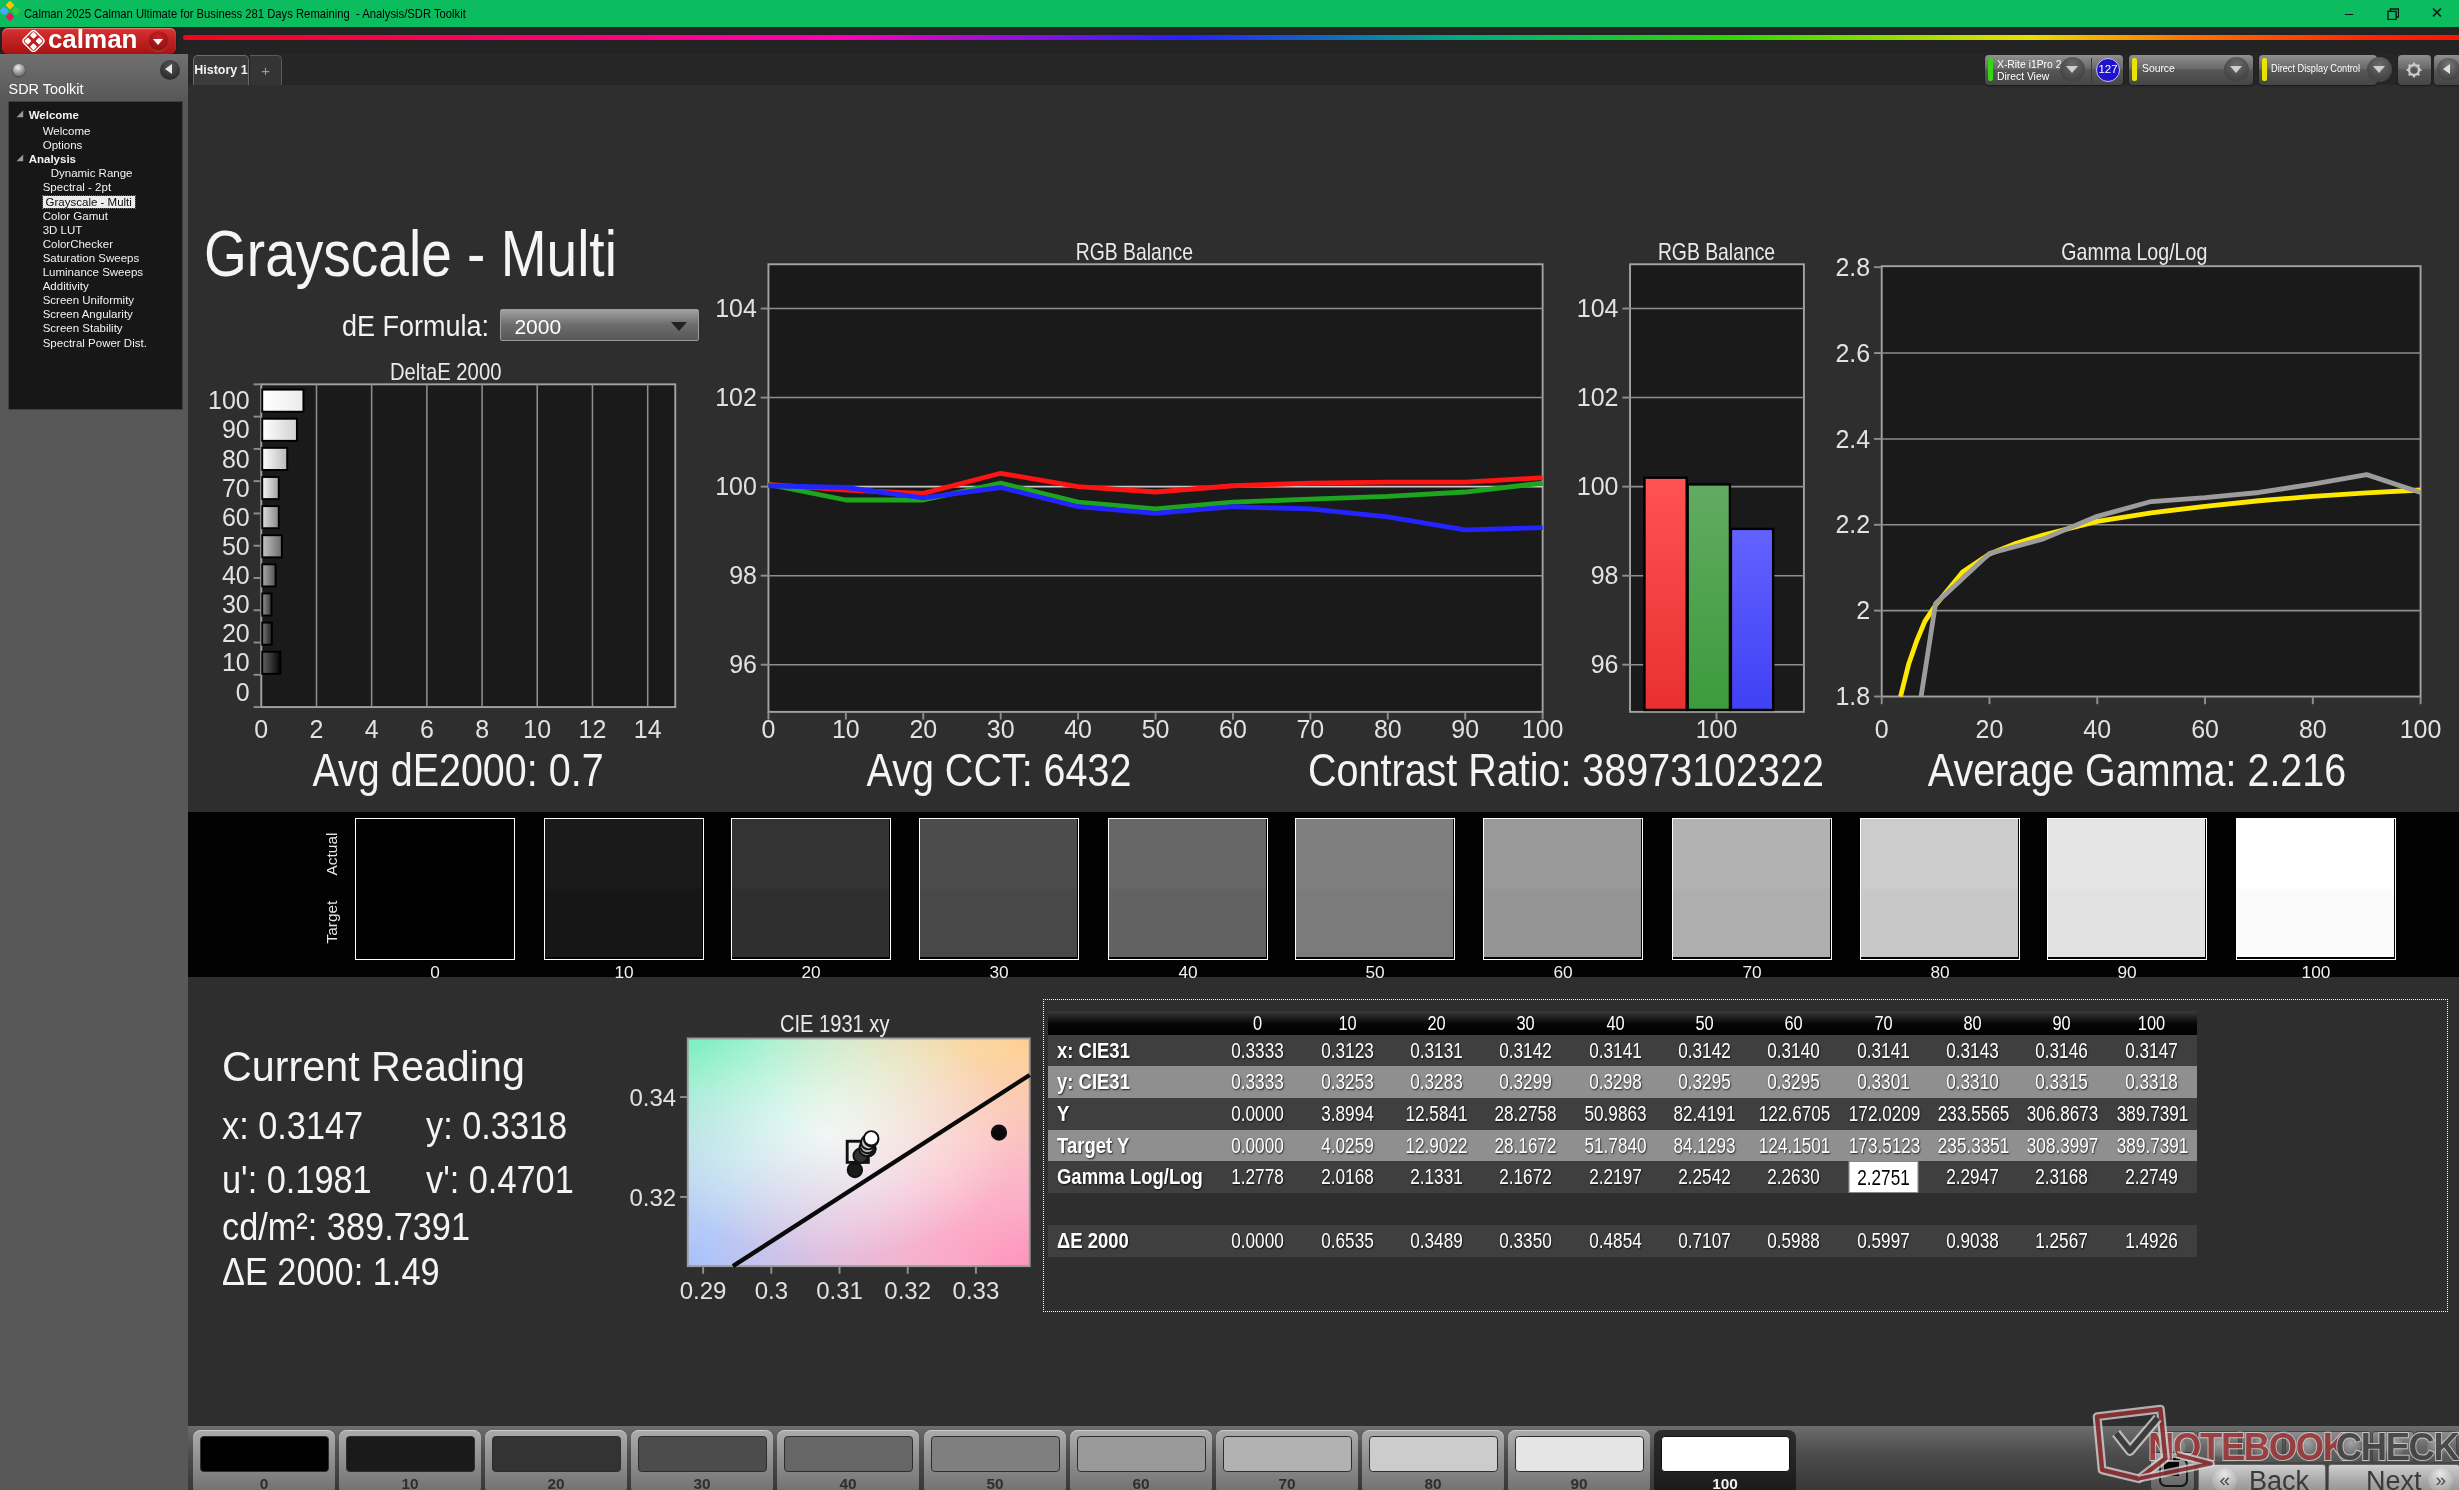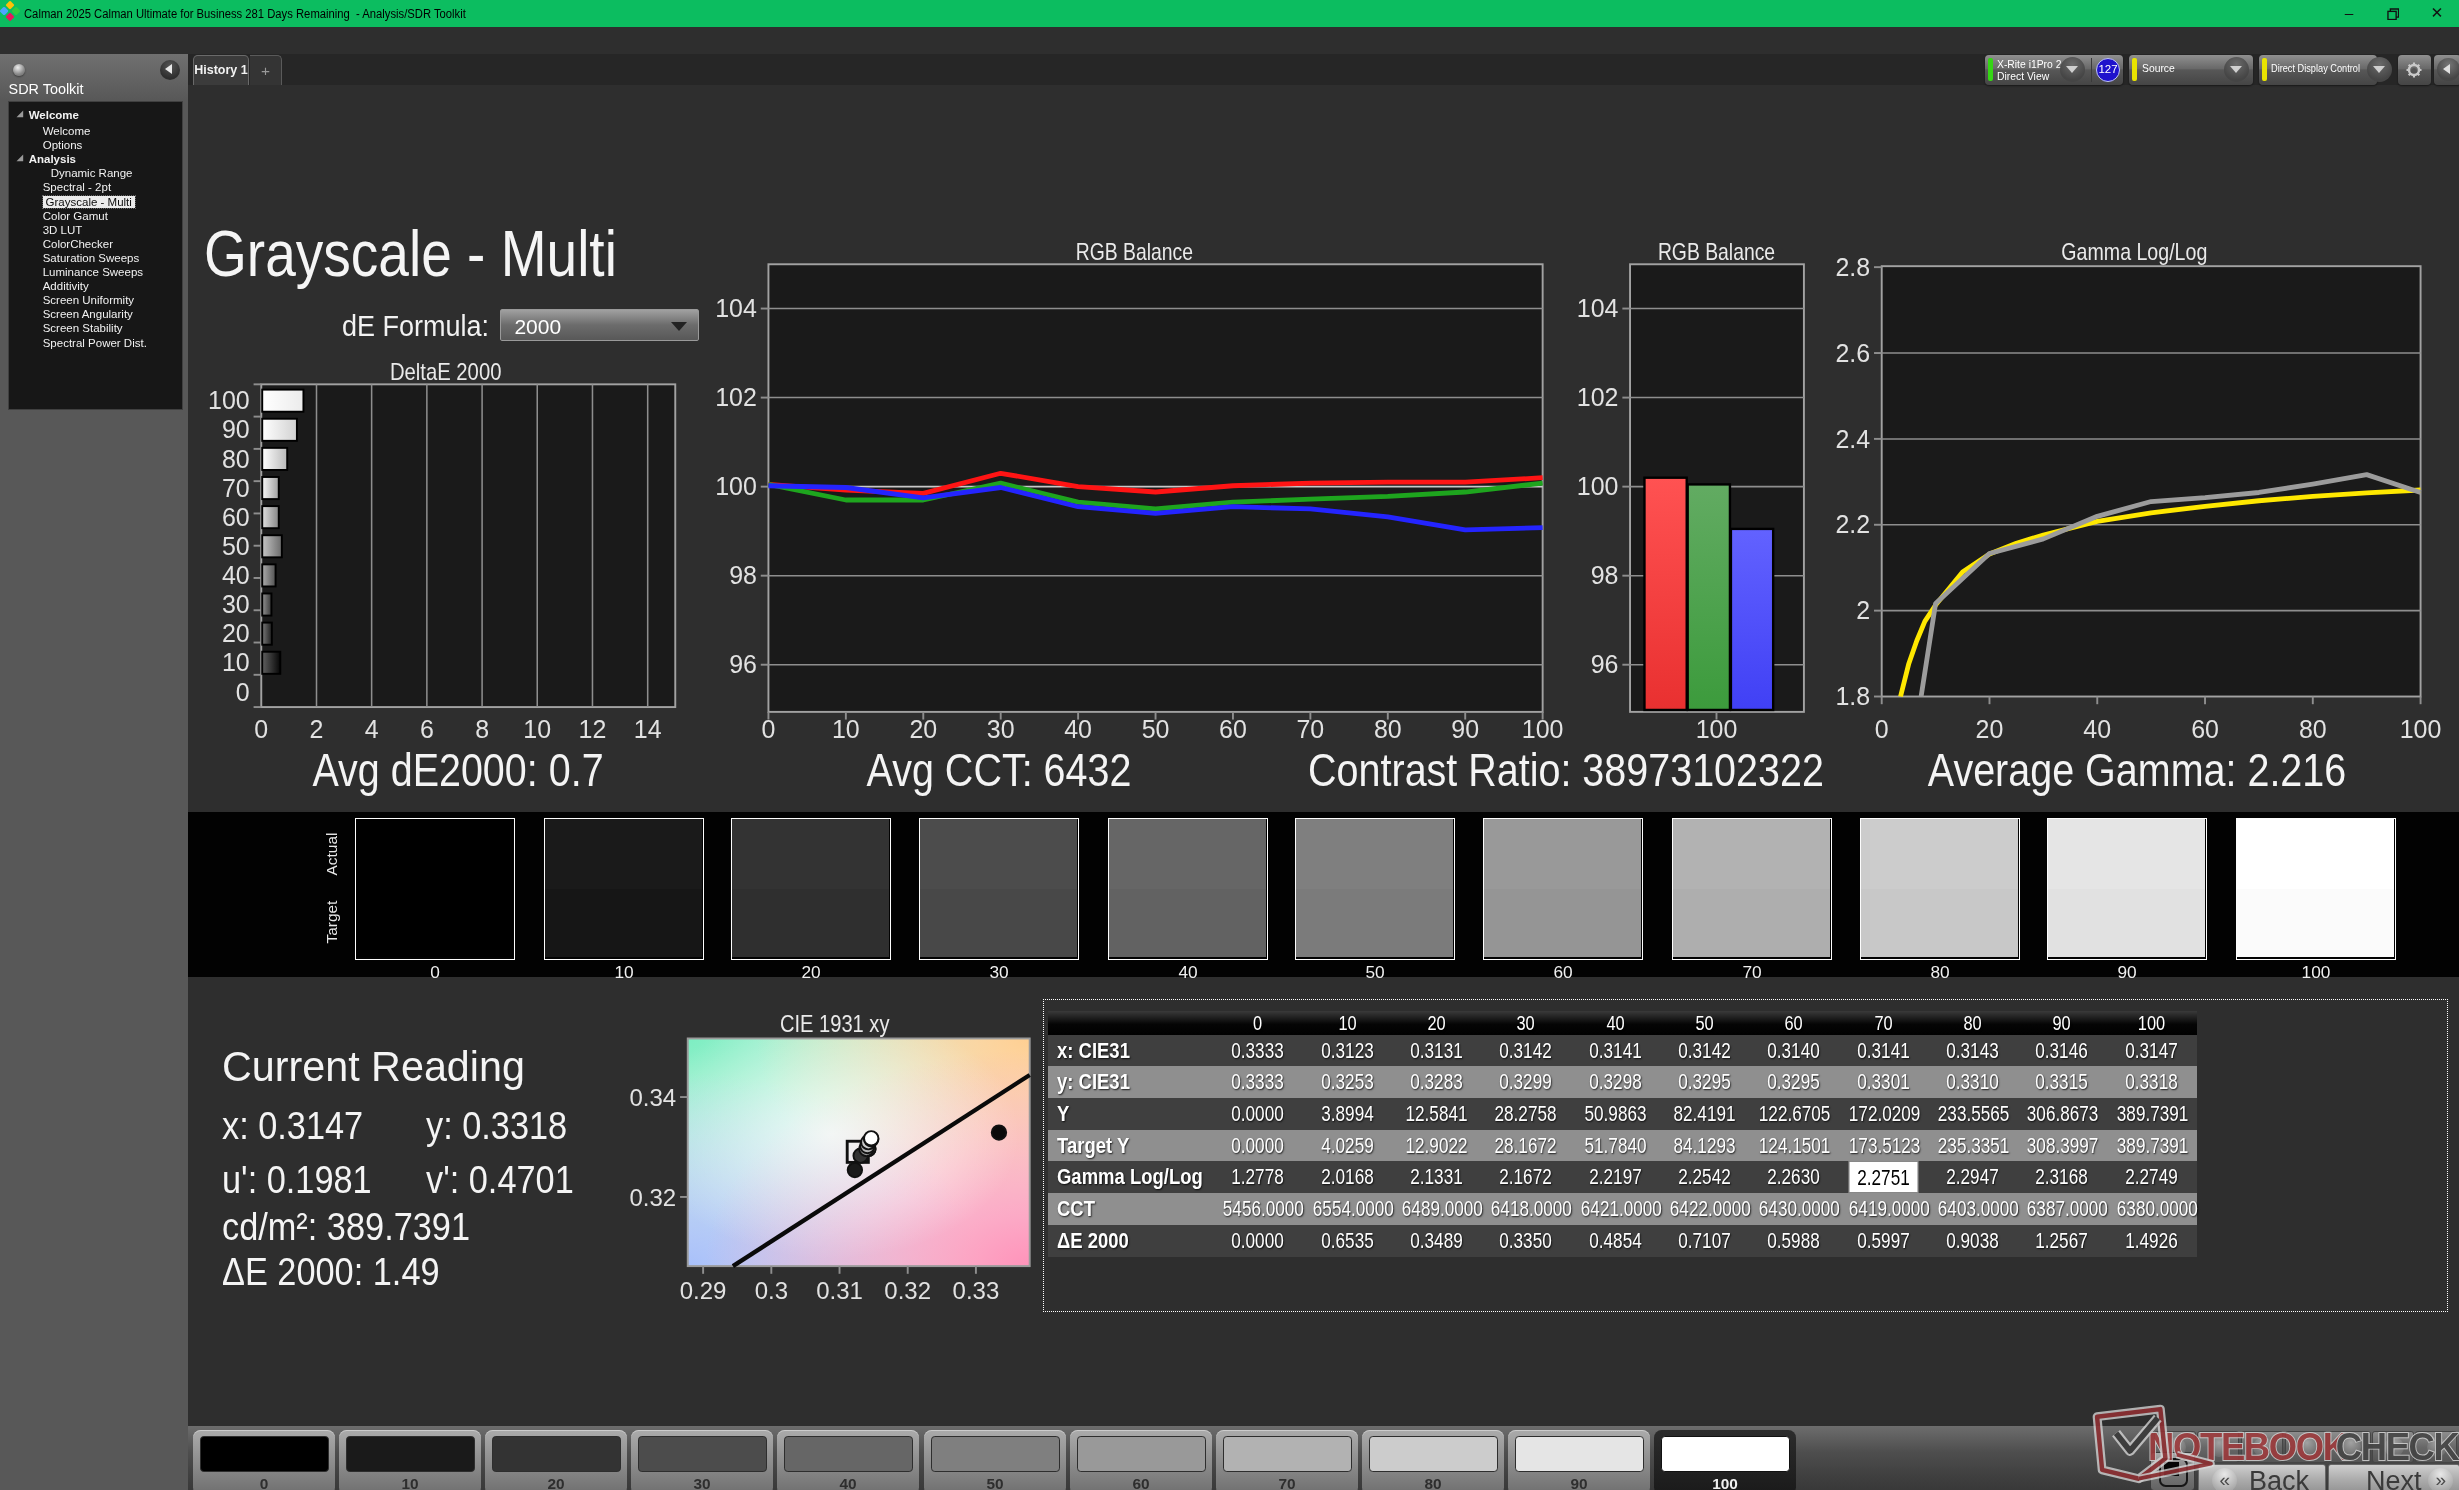"calman" div { html: none -> <div> <div> <svg> <g> <rect></rect> <rect></rect> <rect></rect> <rect></rect> <rect></rect> </g> </svg> <div>calman</div> <div> <div></div> </div> </div> <div></div> </div> }
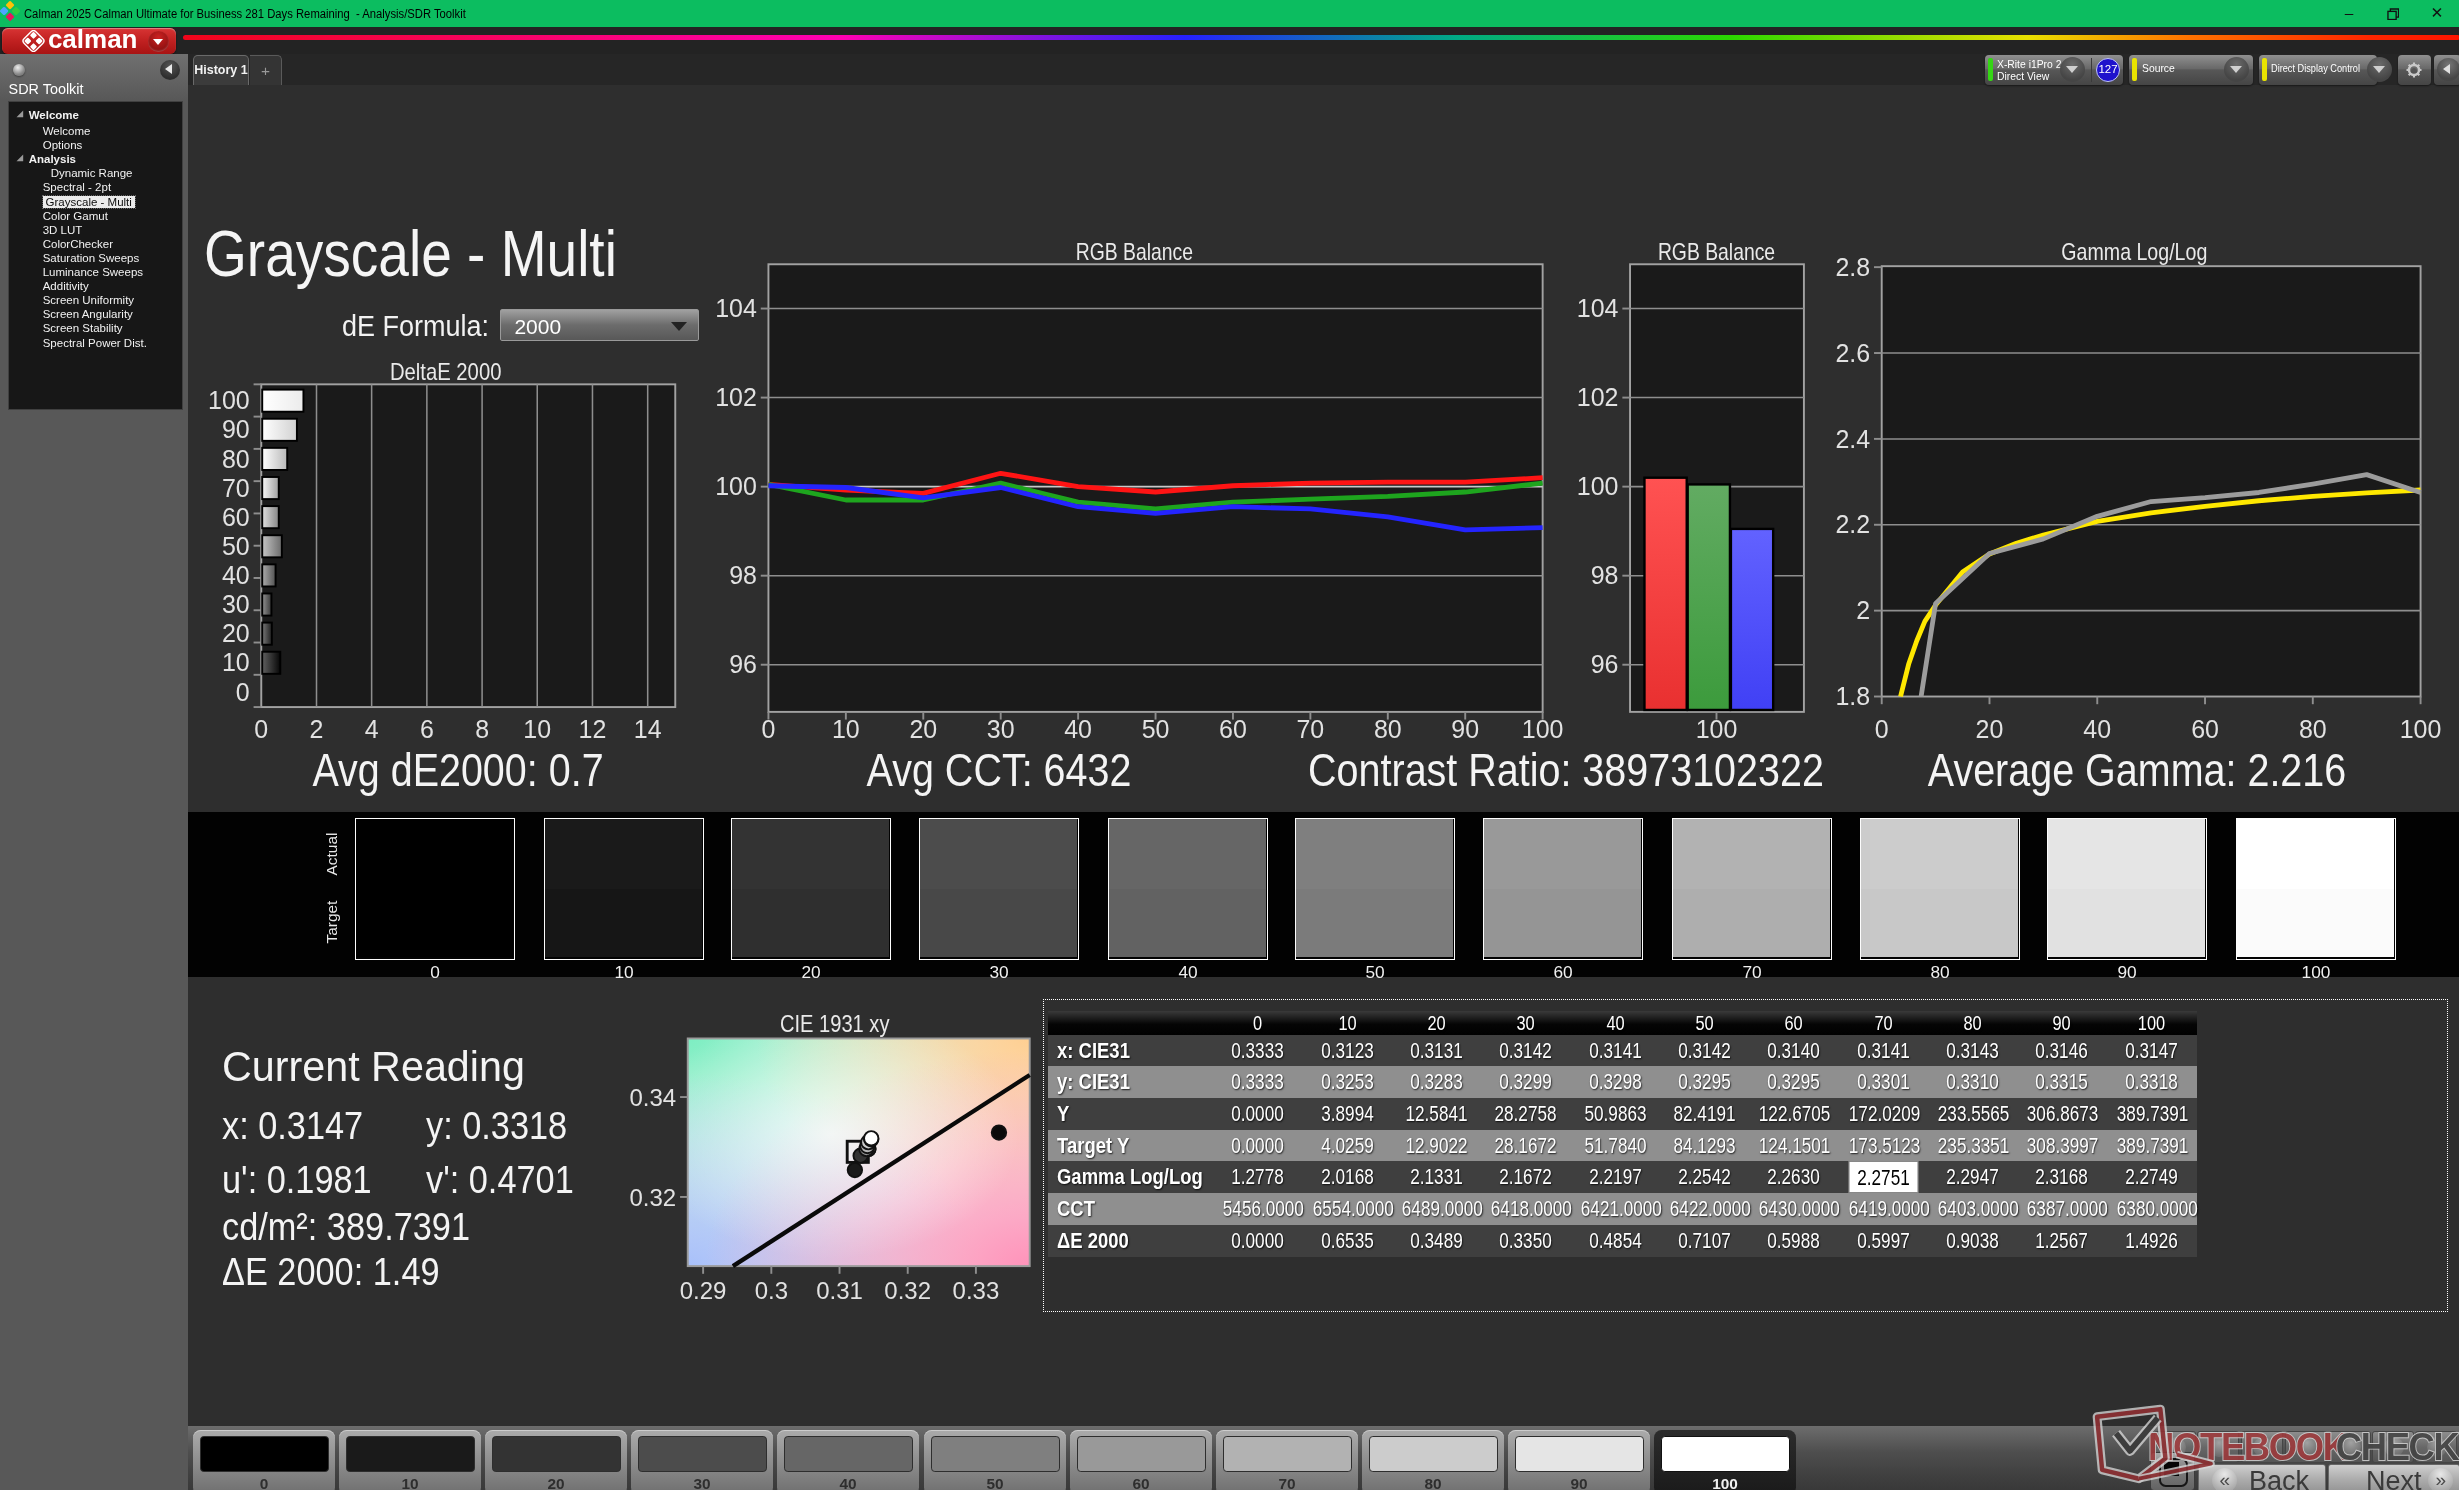"CCT" div.trow { html: <div> <div>CCT</div> <div>5456.0000</div> <div>6554.0000</div> <div>6489.0000</div> <div>6418.0000</div> <div>6421.0000</div> <div>6422.0000</div> <div>6430.0000</div> <div>6419.0000</div> <div>6403.0000</div> <div>6387.0000</div> <div>6380.0000</div> </div> -> none }
